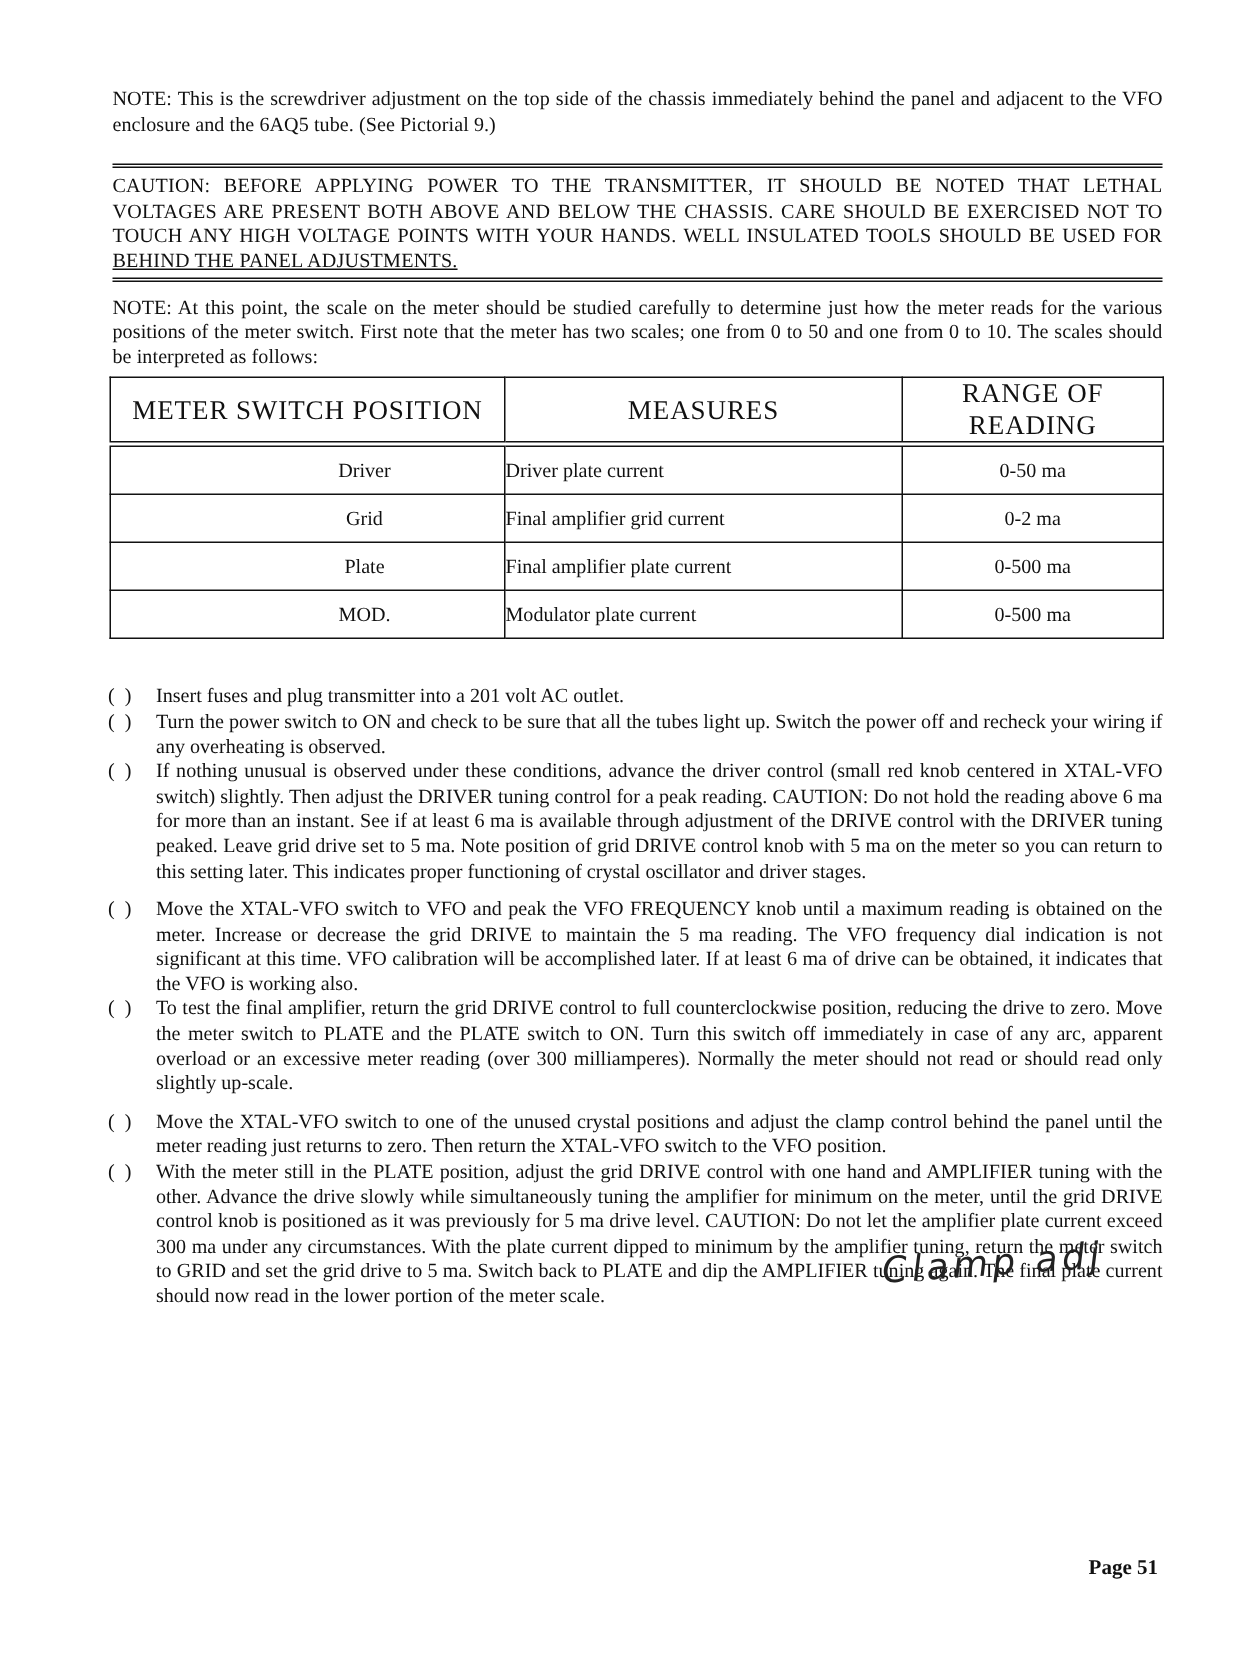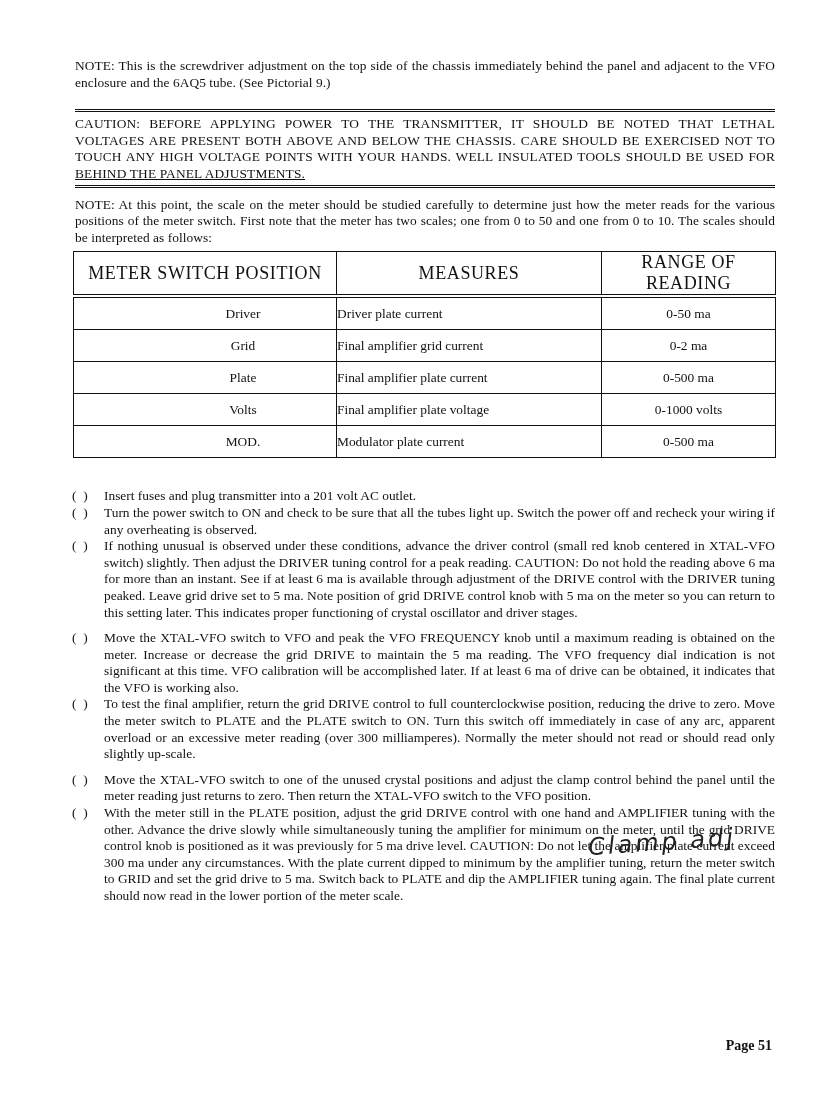"Volts" tr { html: <tr> <td>Volts</td> <td>Final amplifier plate voltage</td> <td>0-1000 volts</td> </tr> -> none }
